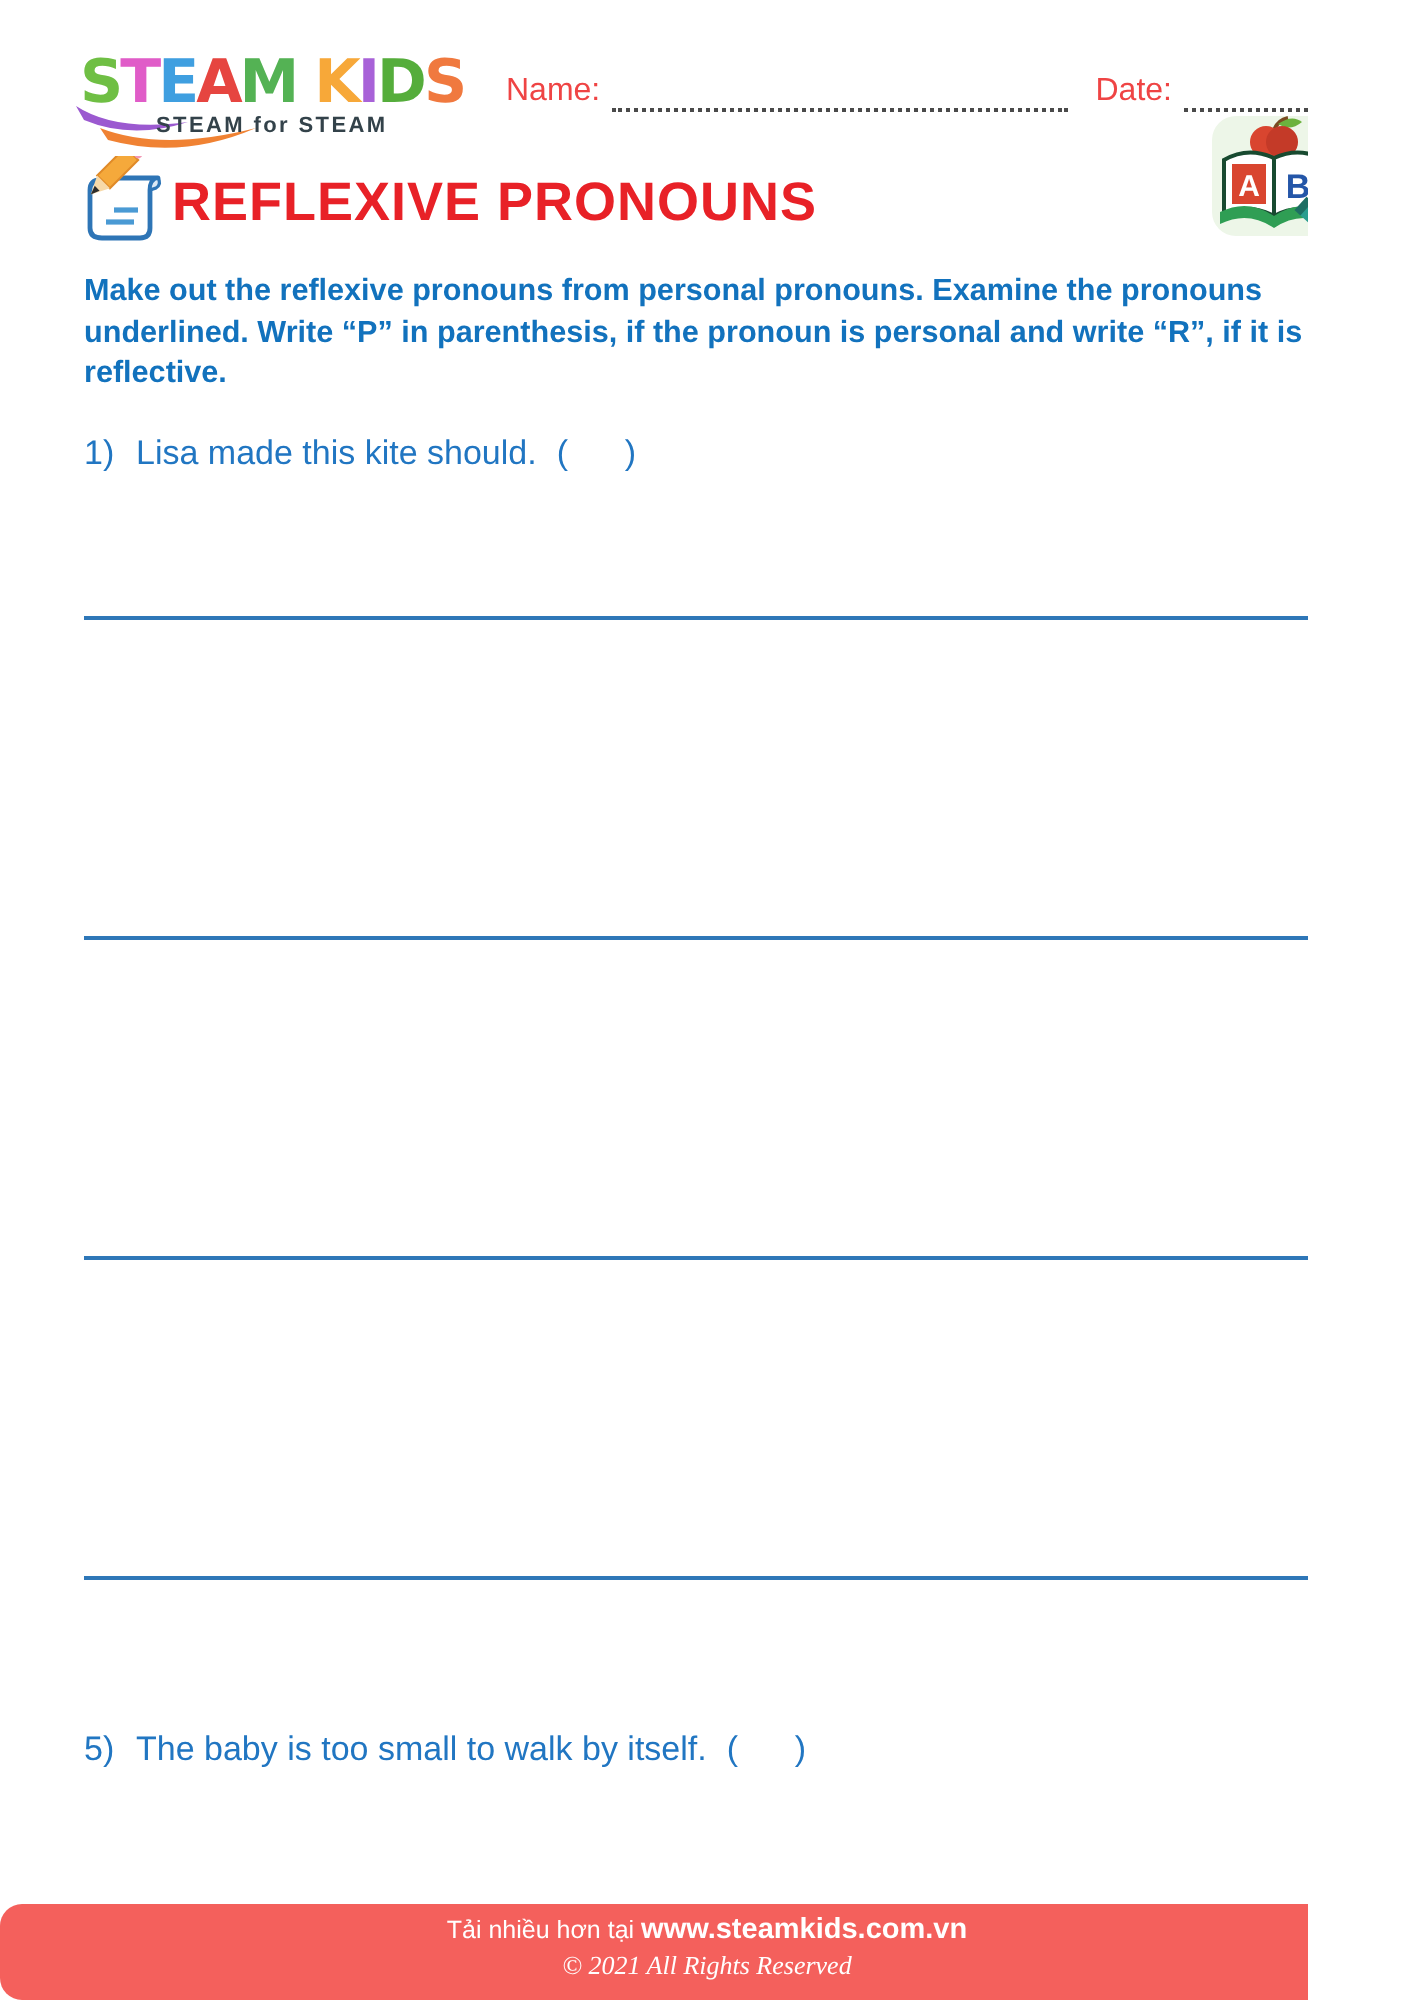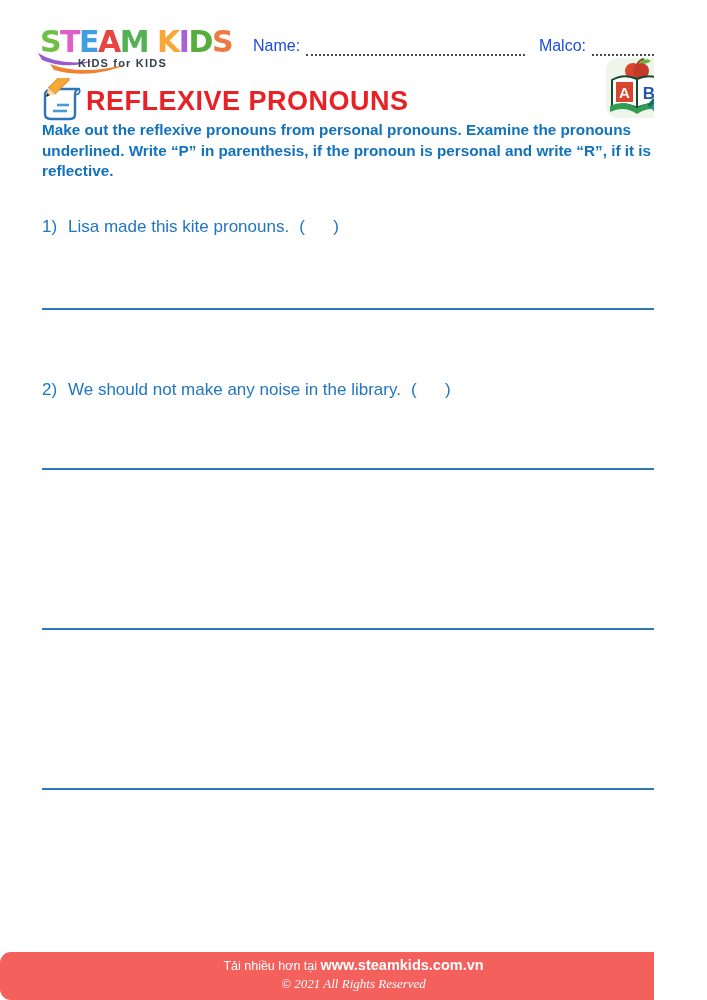"Name:" .name-date-row { color: #1d4ed8 -> #ef4444 }
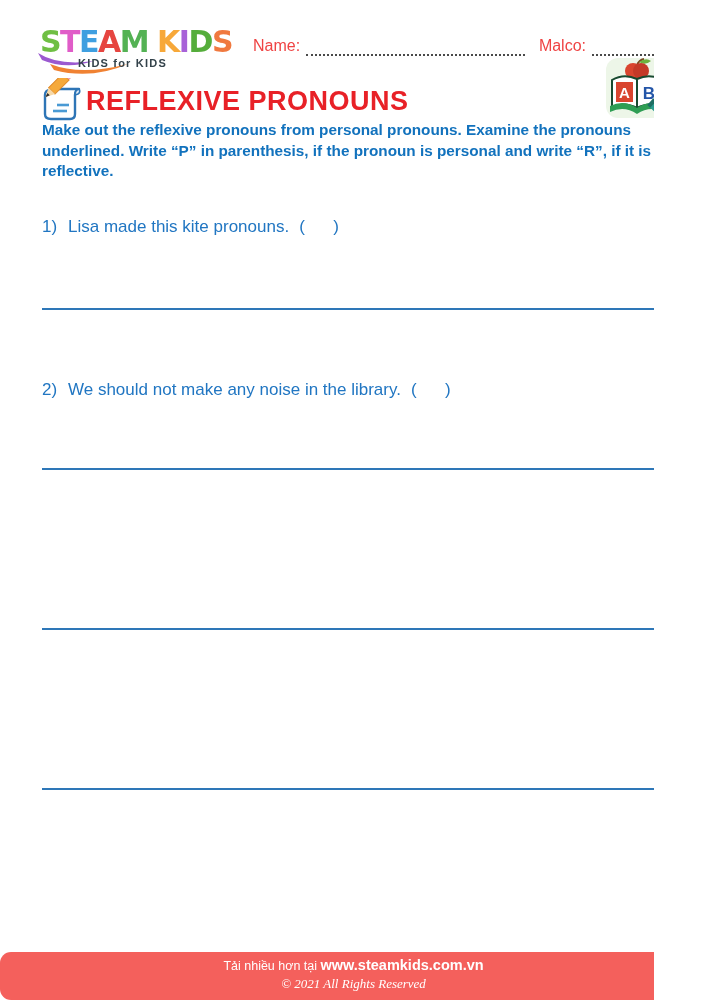"Malco:" span.field-label { text: Malco -> Date }
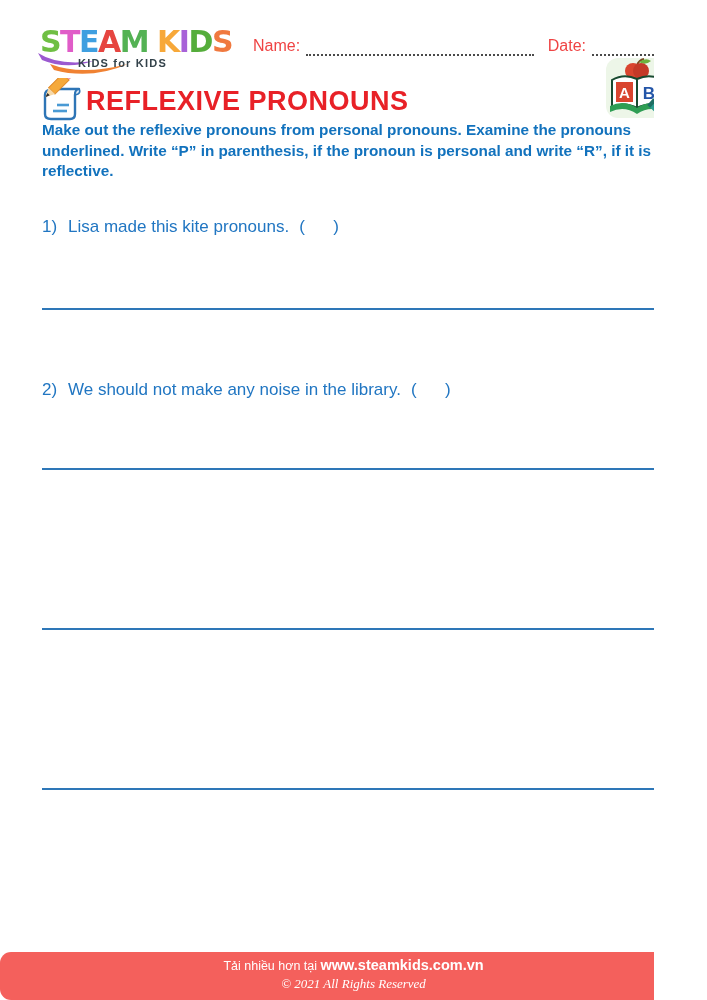"KIDS for KIDS" div.logo-tagline { text: KIDS for KIDS -> STEAM for STEAM }
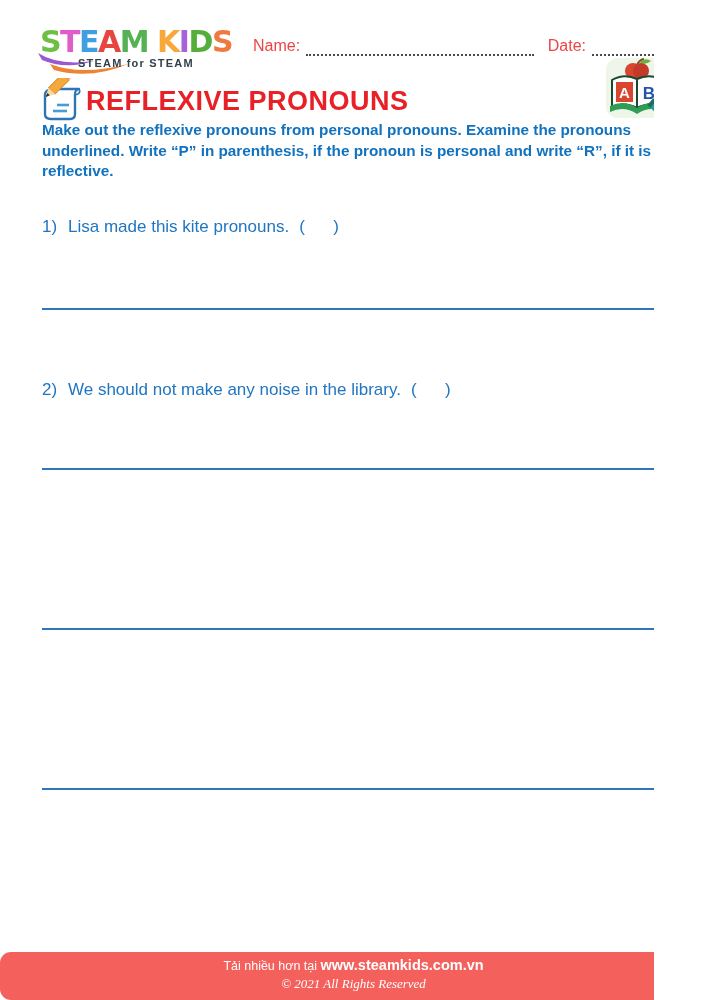"Make out the reflexive pronouns" .instructions { top: 120px -> 136px }
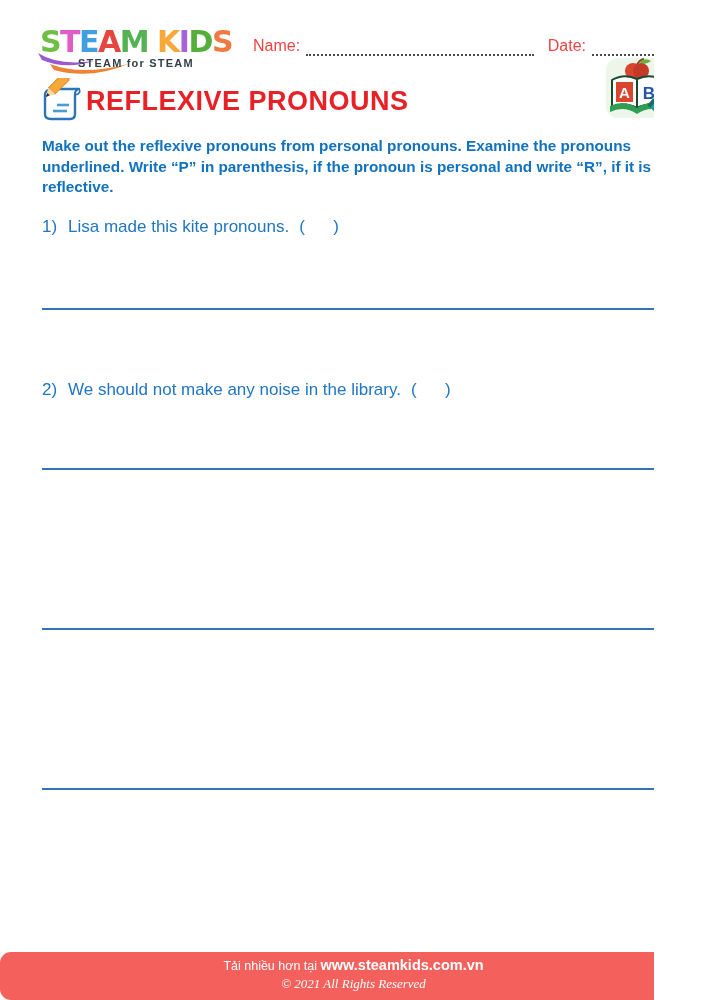"Lisa made this kite pronouns." span { text: pronouns -> should }
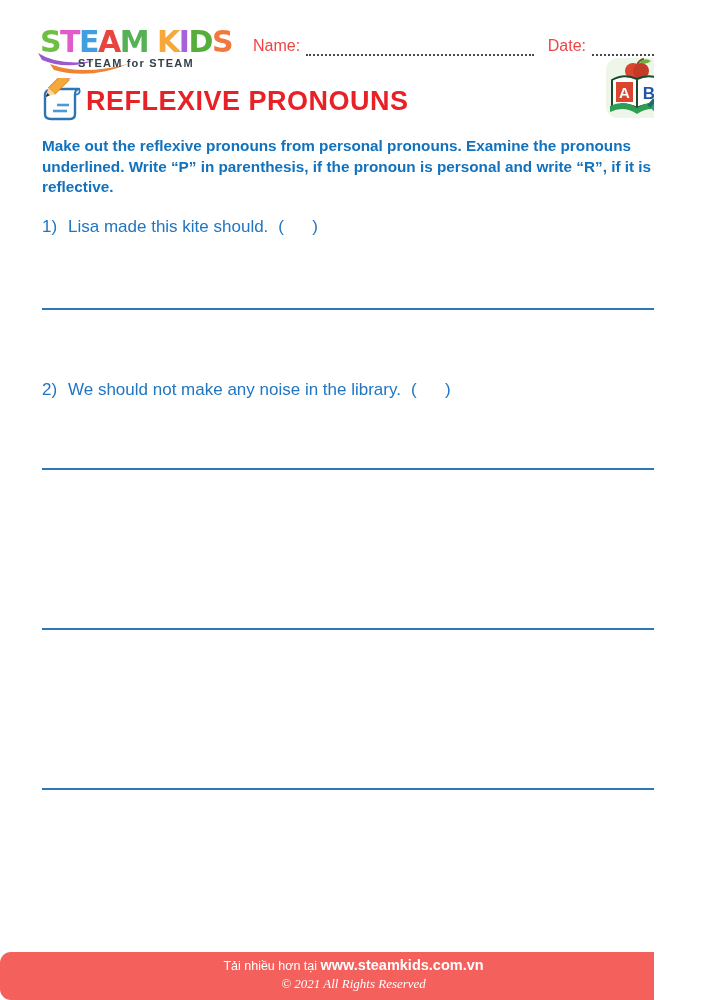"2) We should not make" div.question { html: <div> <span>2)</span><span>We should not make any noise in the library.</span><span>(&nbsp;&nbsp;&nbsp;&nbsp;&nbsp;&nbsp;)</span> </div> -> none }
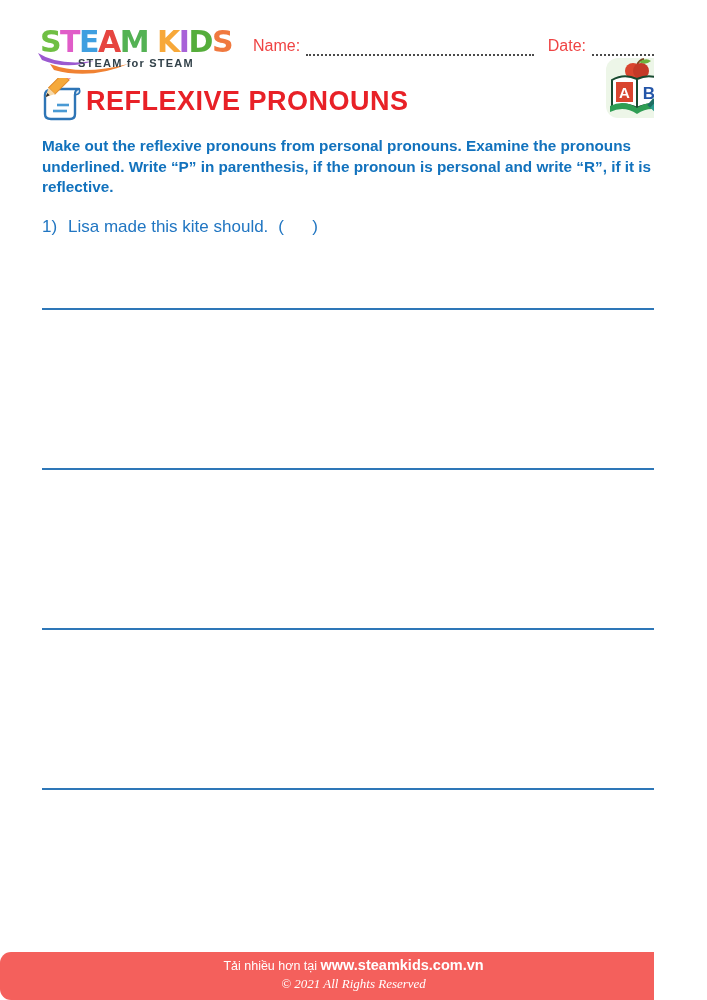"5) The baby is too" div.question { html: none -> <div> <span>5)</span><span>The baby is too small to walk by itself.</span><span>(&nbsp;&nbsp;&nbsp;&nbsp;&nbsp;&nbsp;)</span> </div> }
